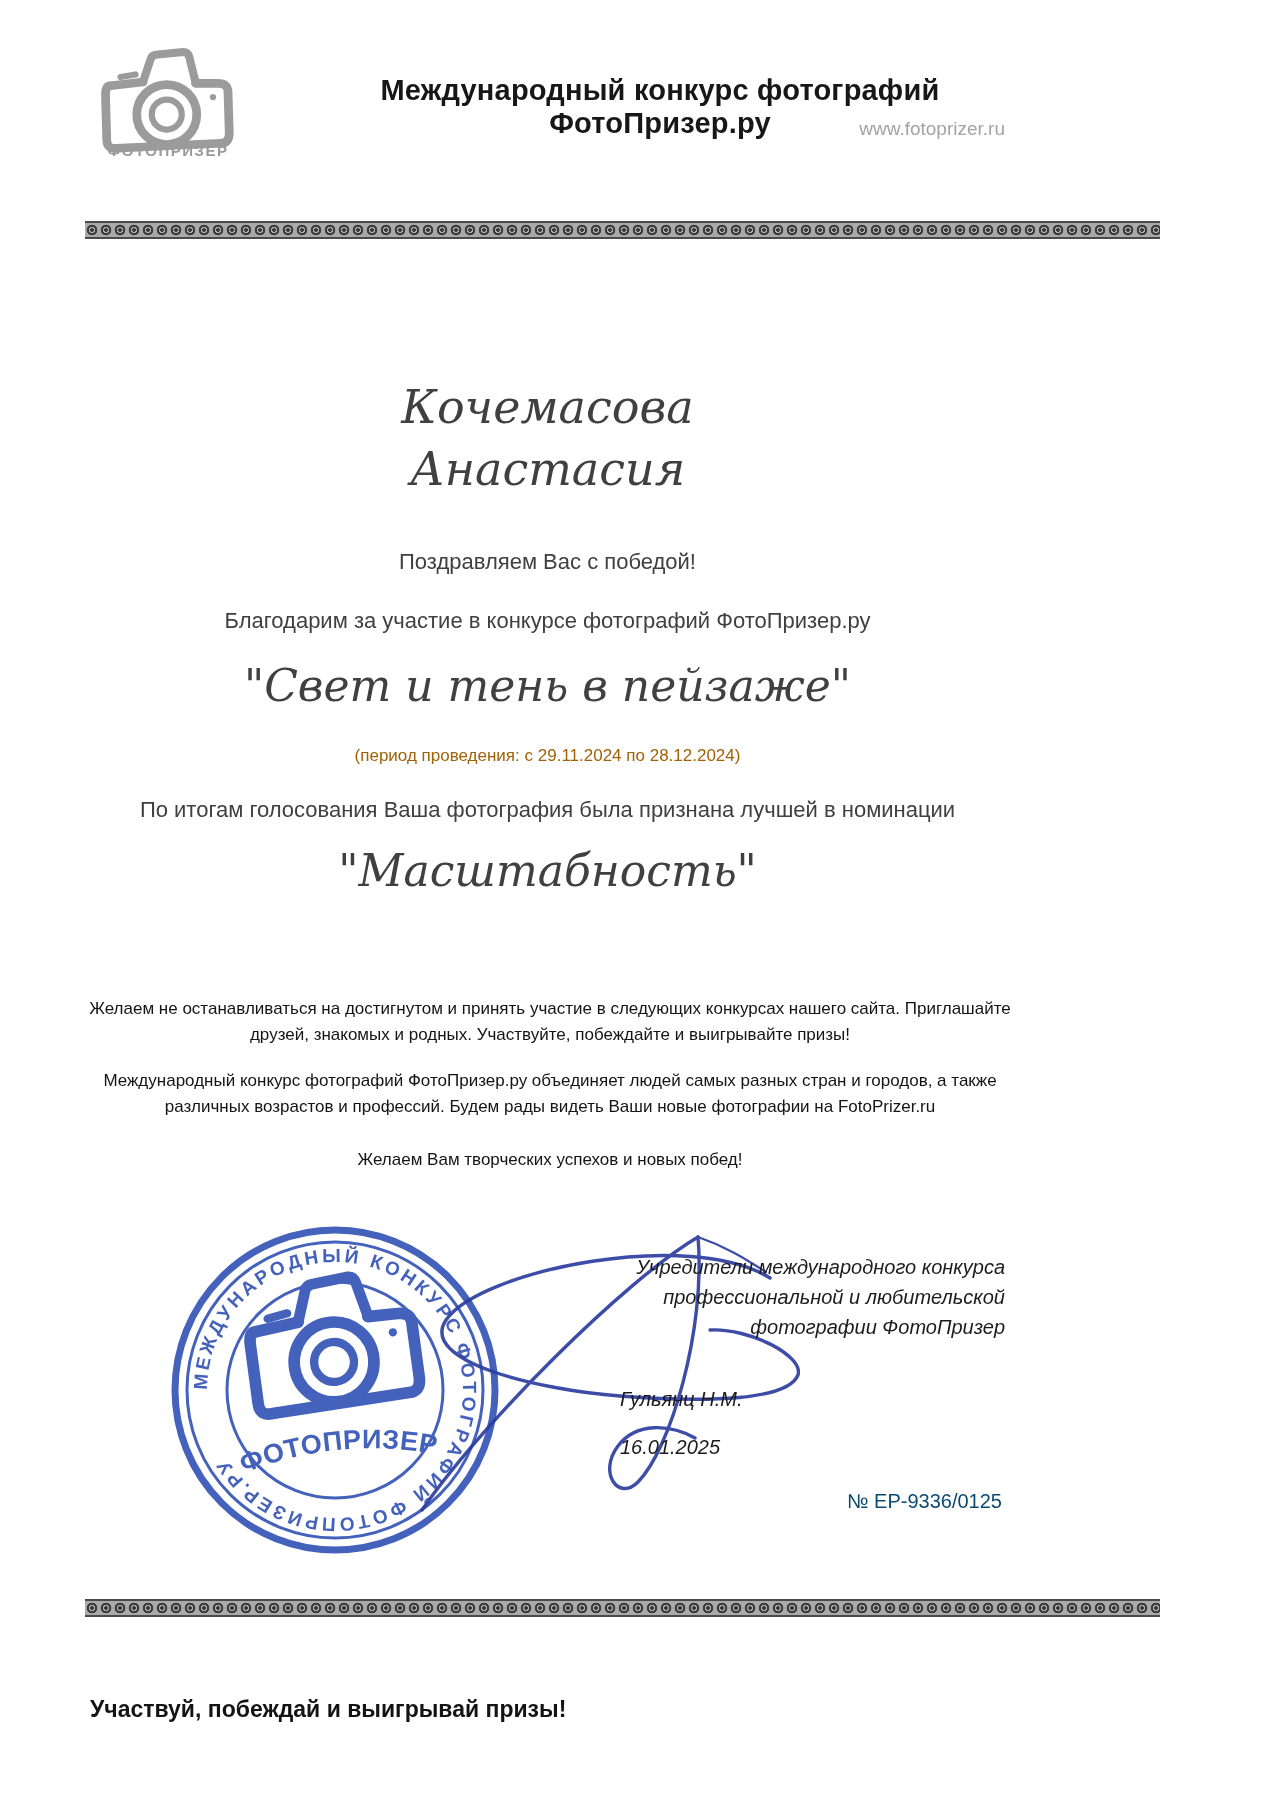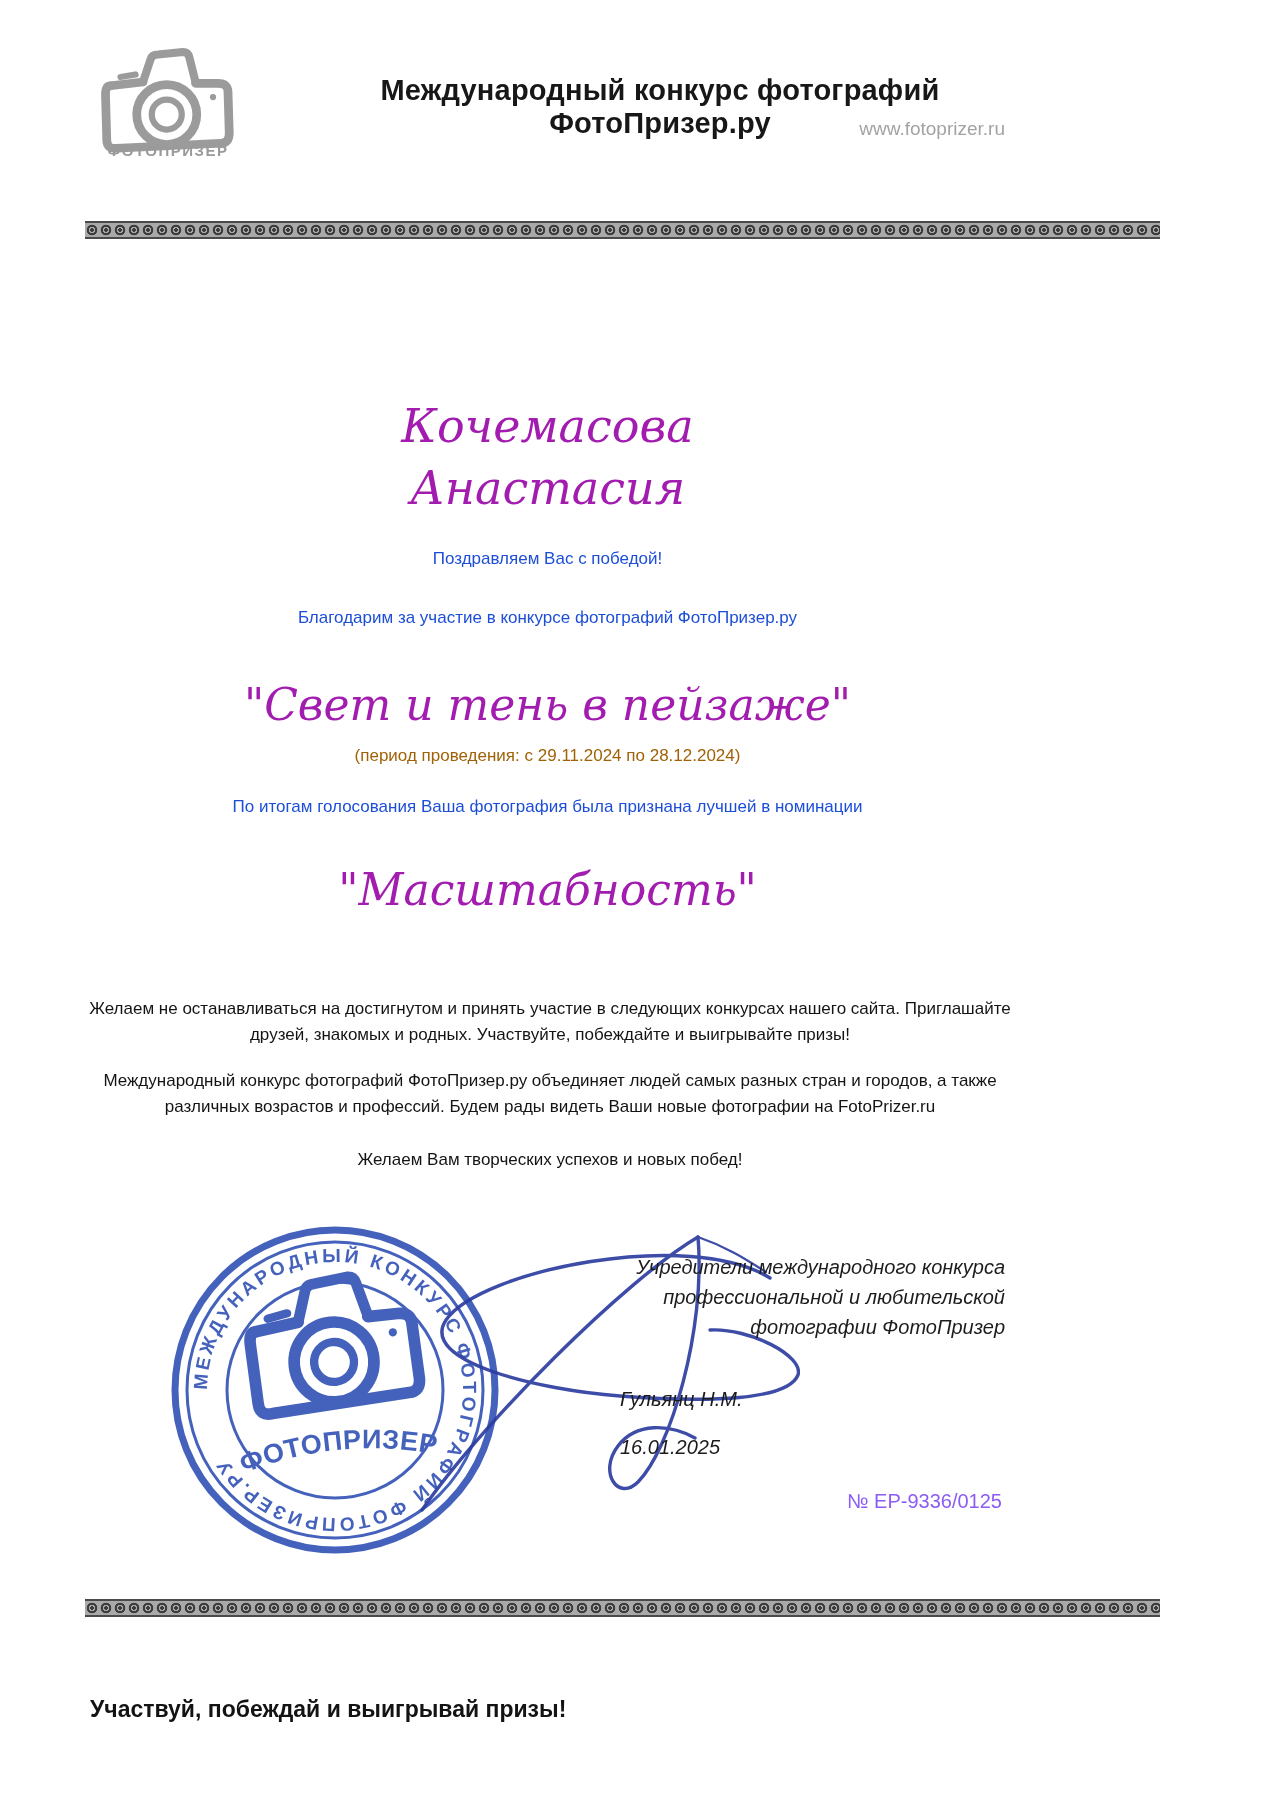"Кочемасова" .script { color: #a21caf -> #404040; margin-top: 19px -> none }
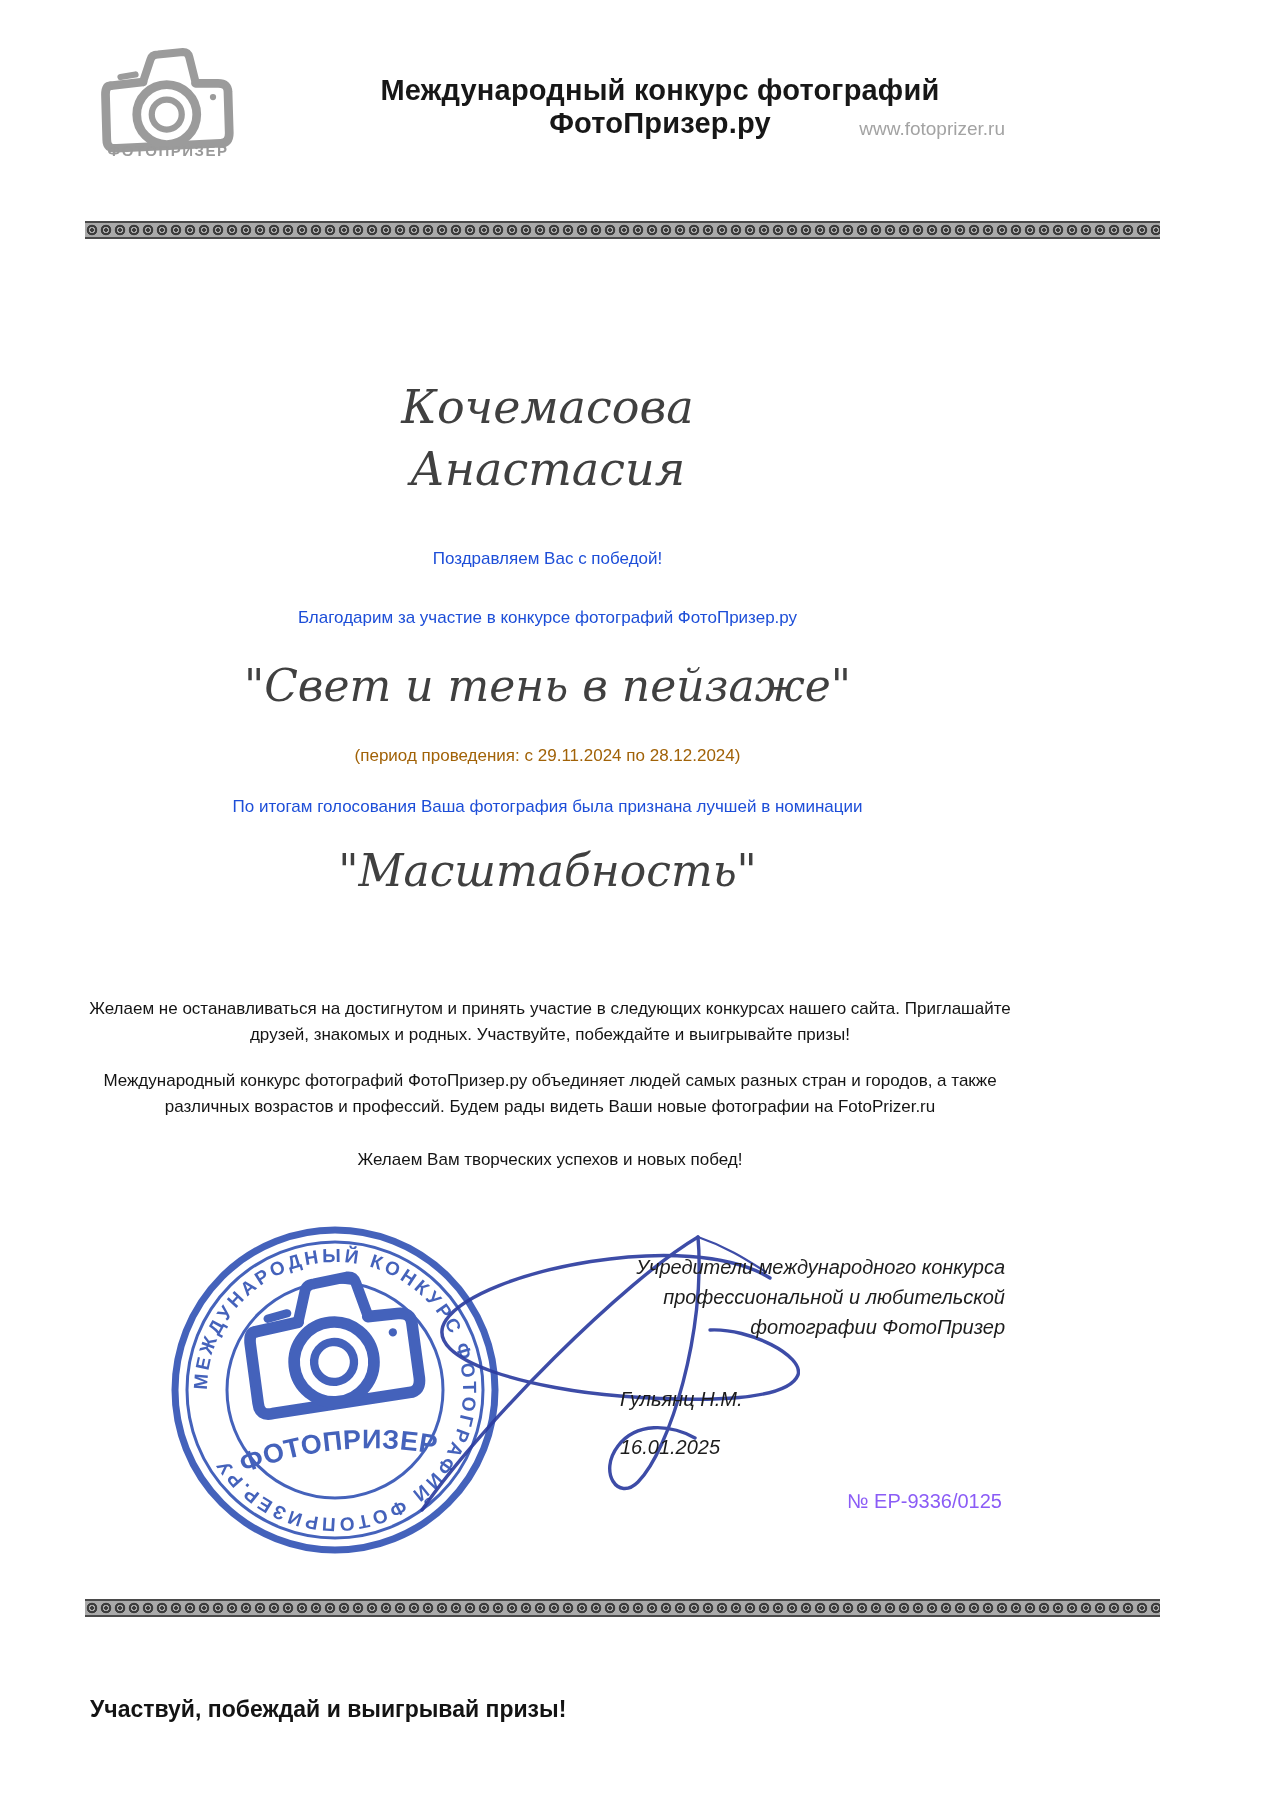"Поздравляем Вас с победой!" .big-line { color: #1d4ed8 -> #404040; font-size: 17px -> 22px }
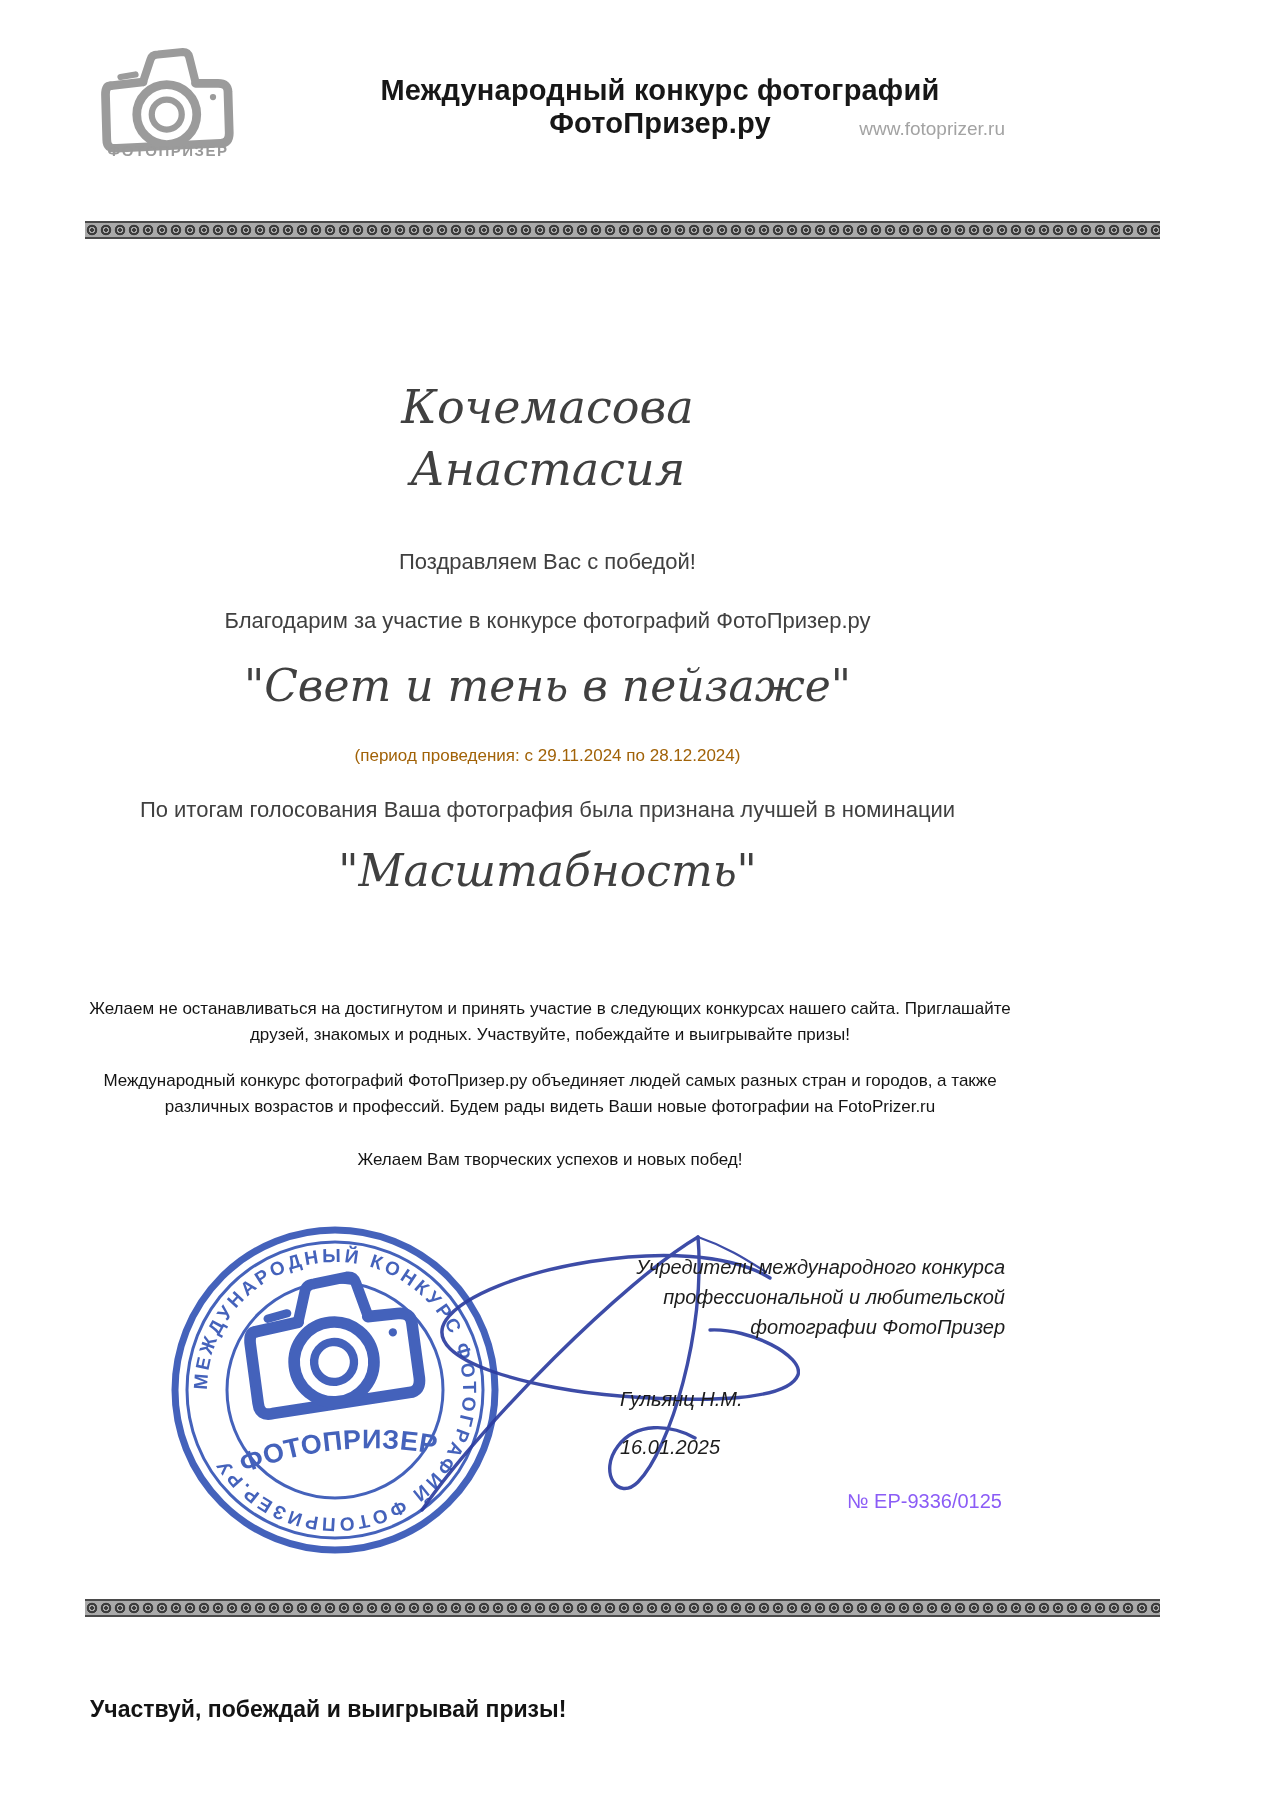"№ ЕР-9336/0125" .doc-number { color: #8b5cf6 -> #0c4a6e }
